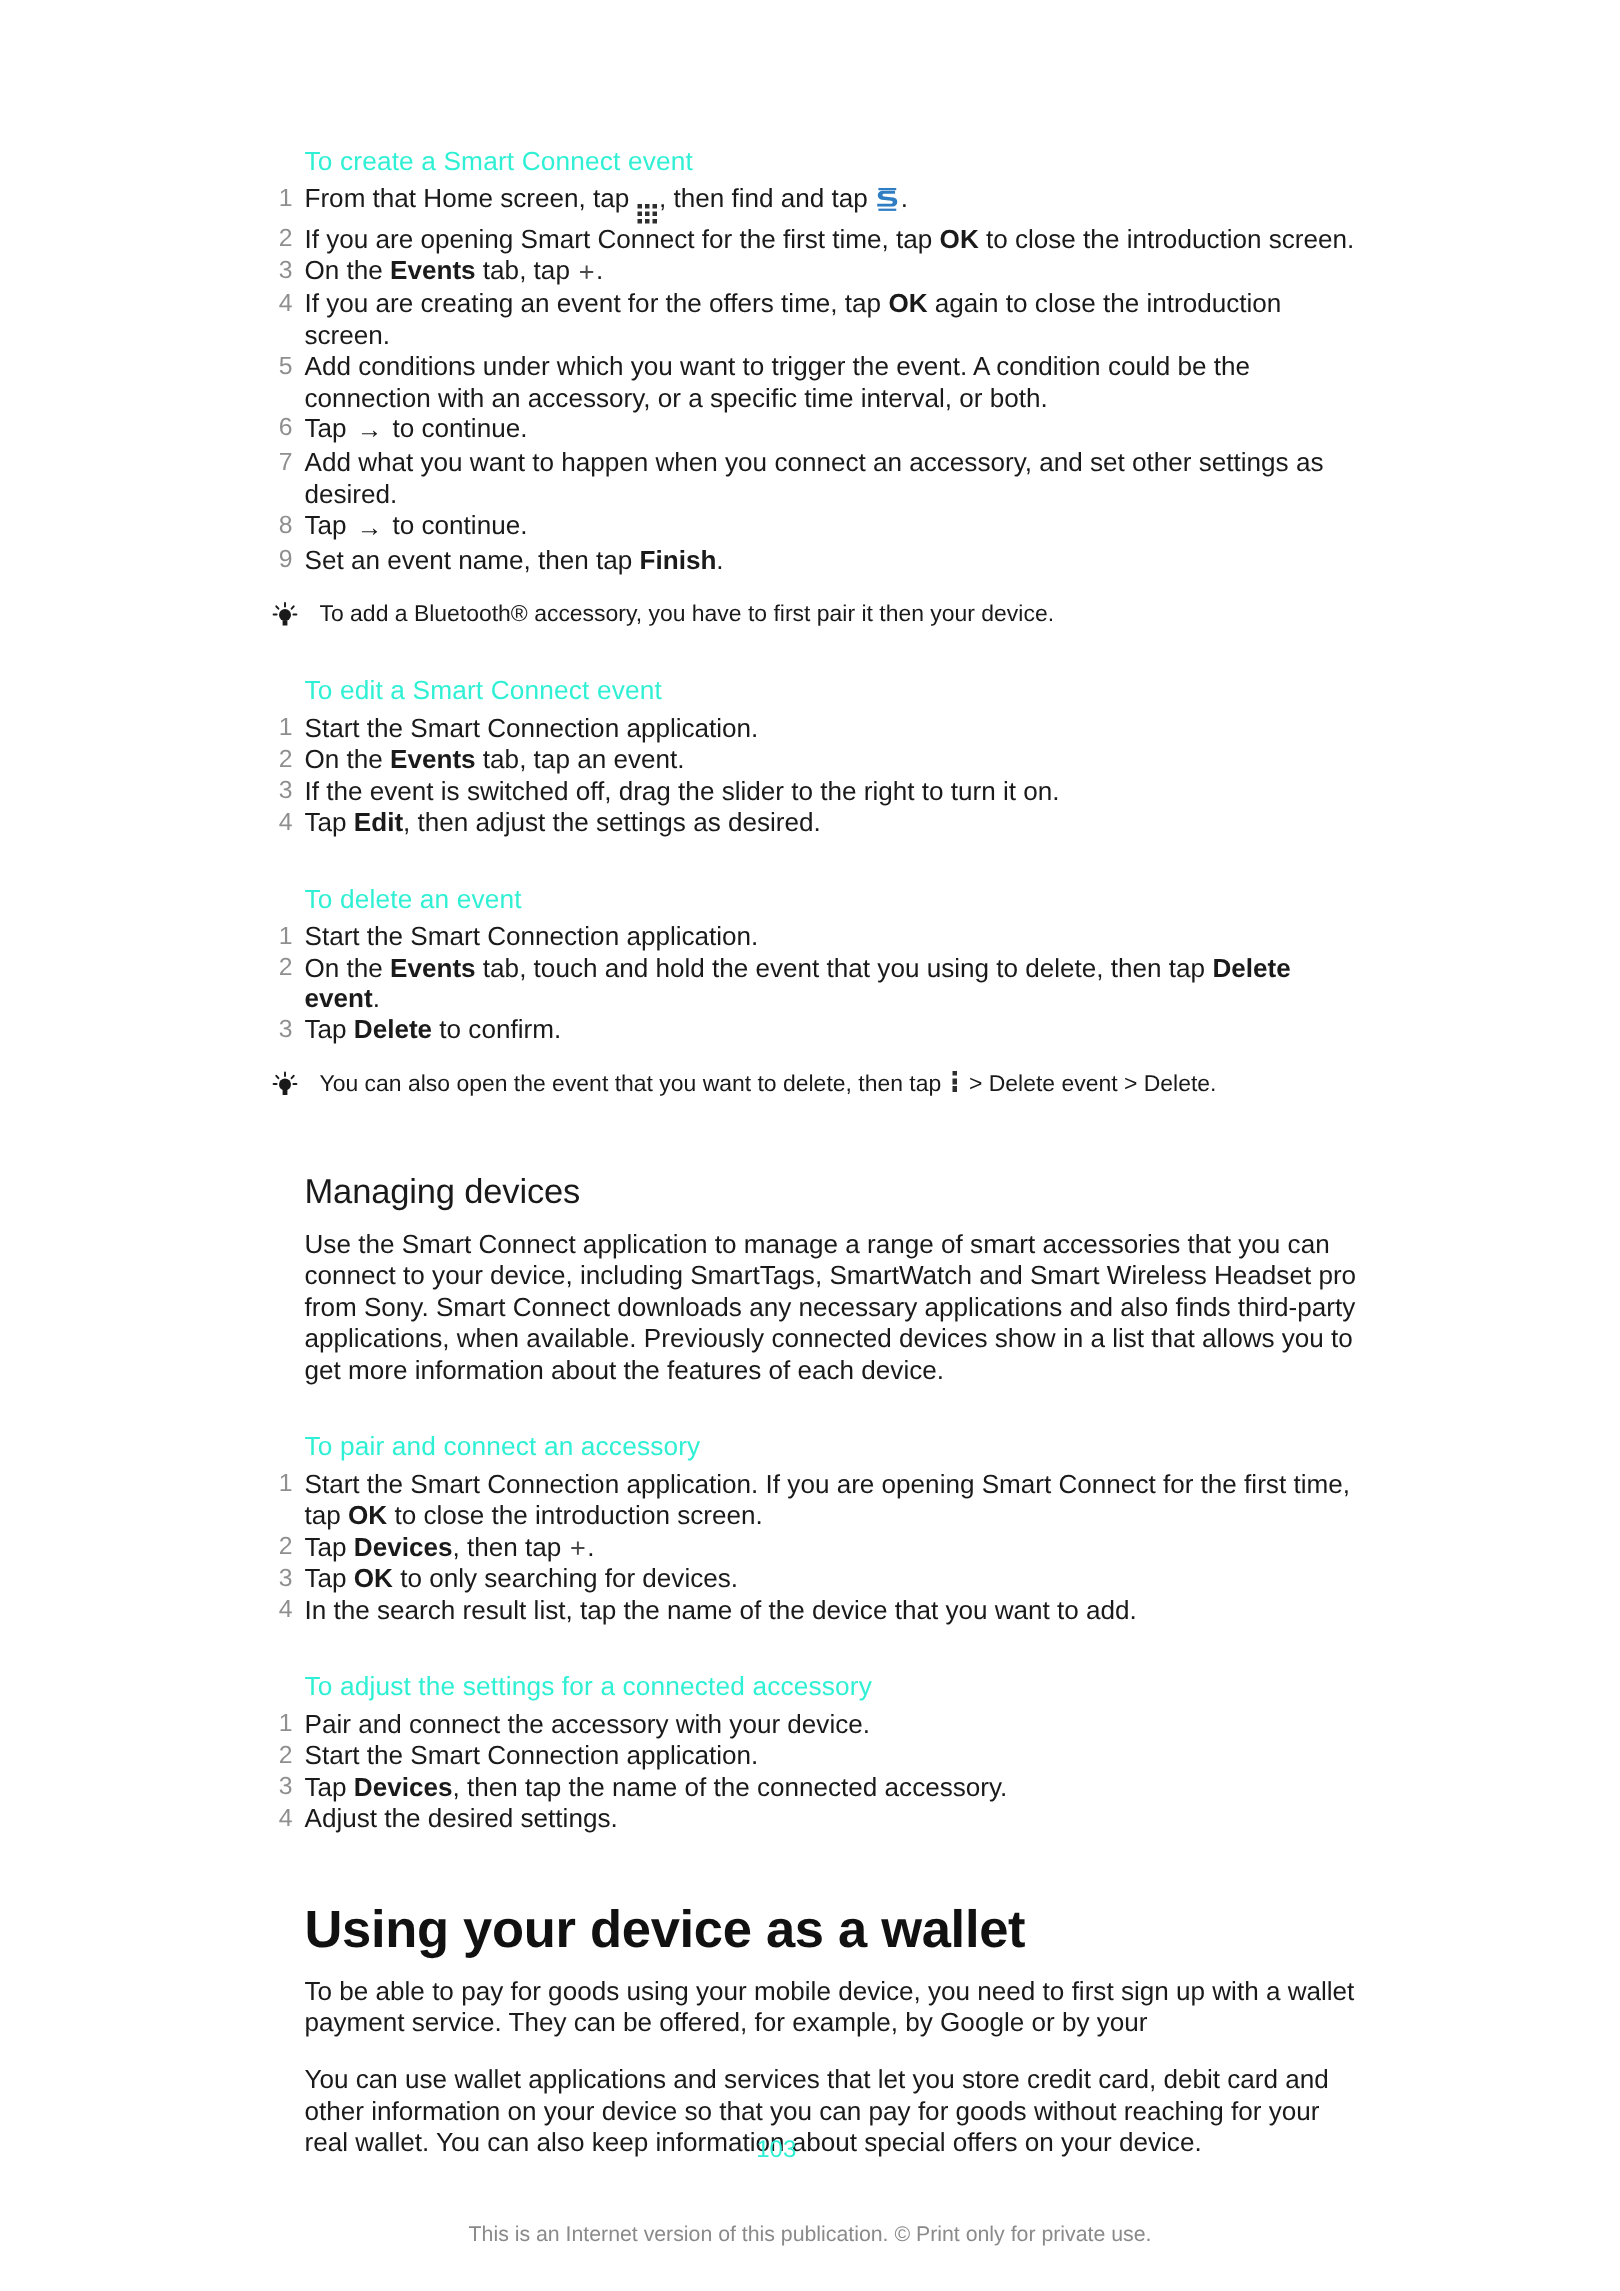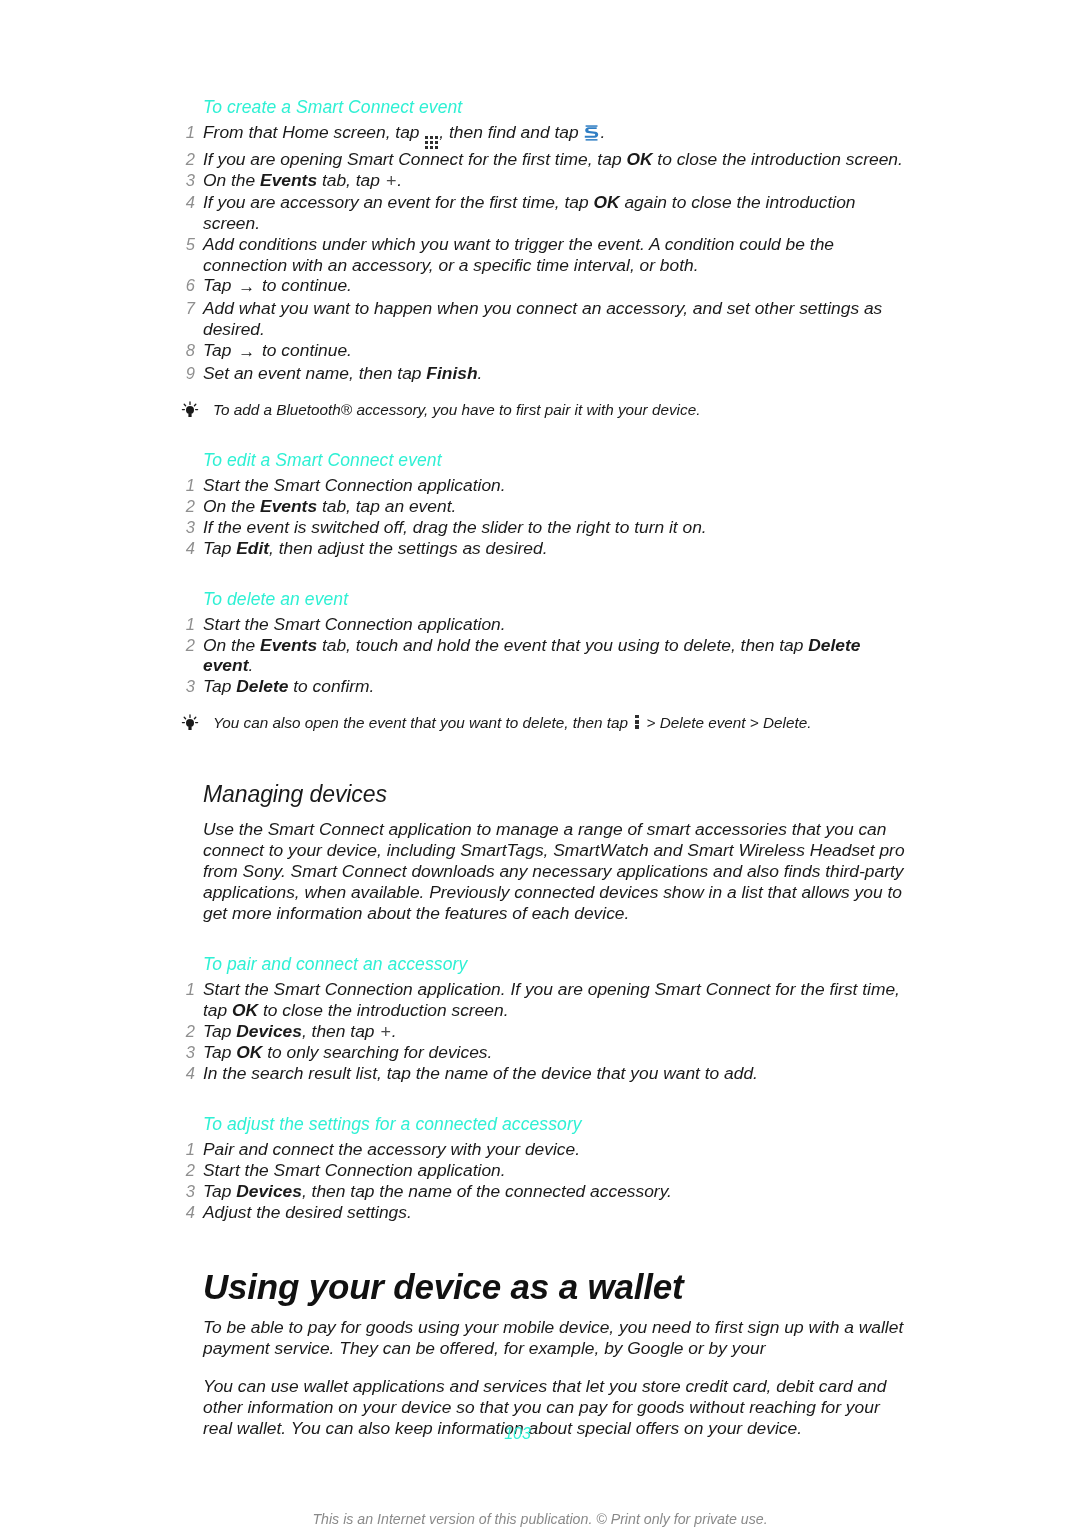"To create a Smart Connect" .page { font-style: italic -> none }
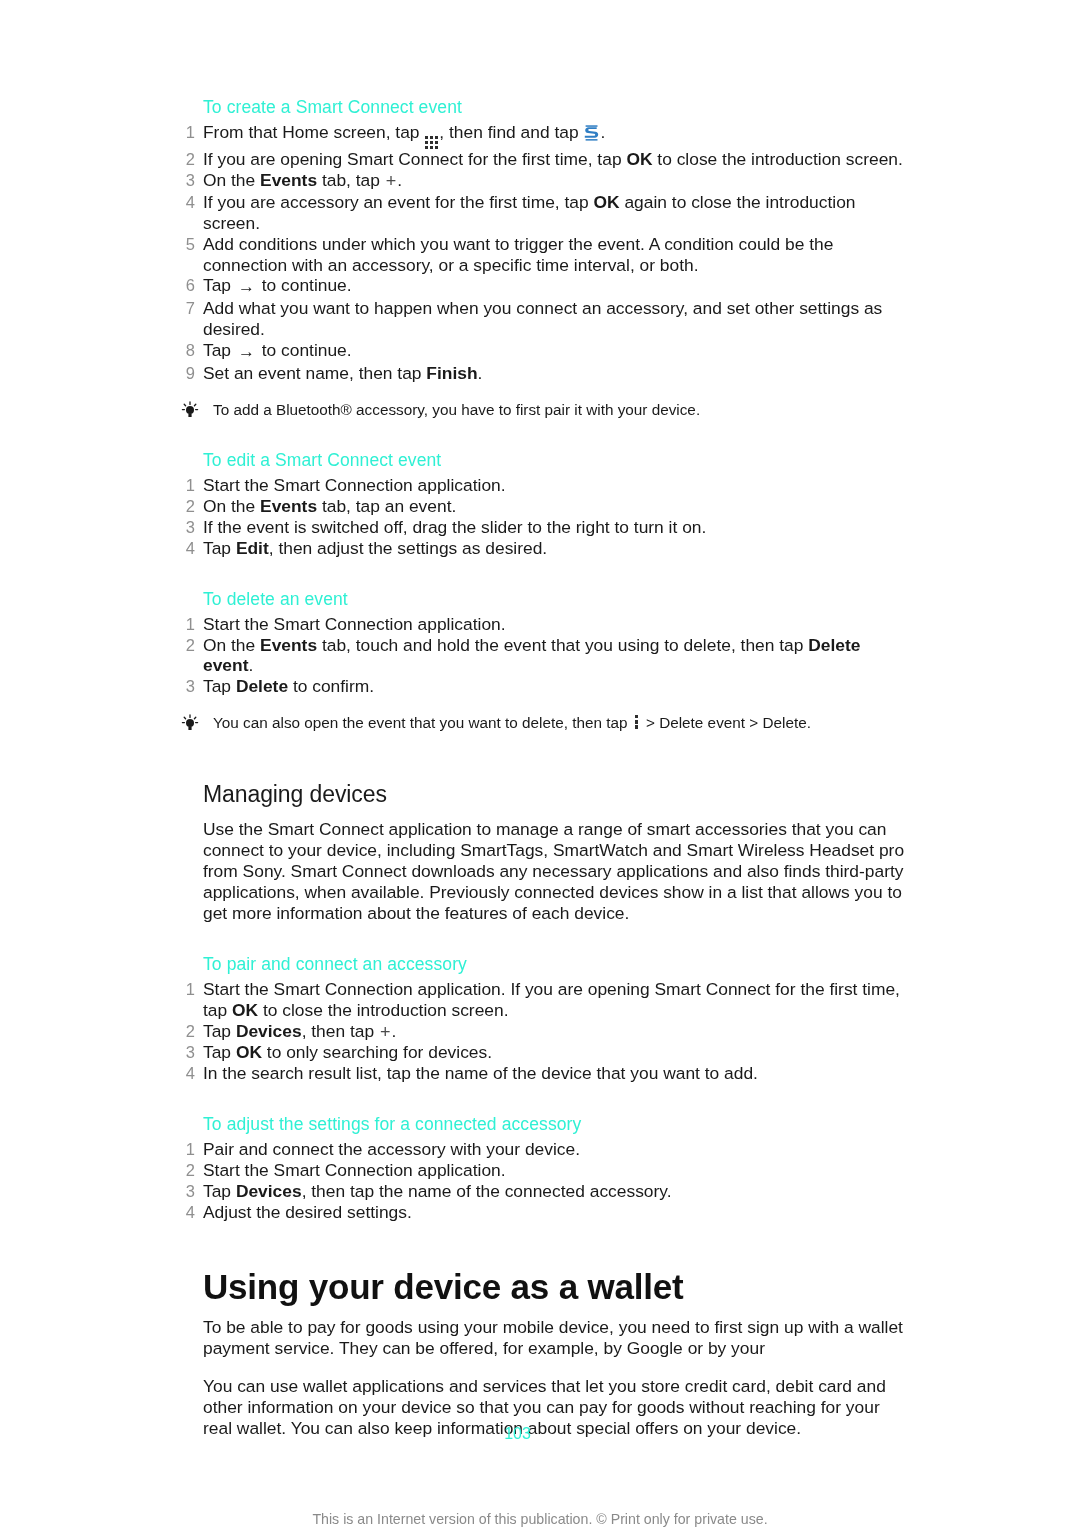"If you are accessory an" span { text: accessory an event for the first -> creating an event for the offers }
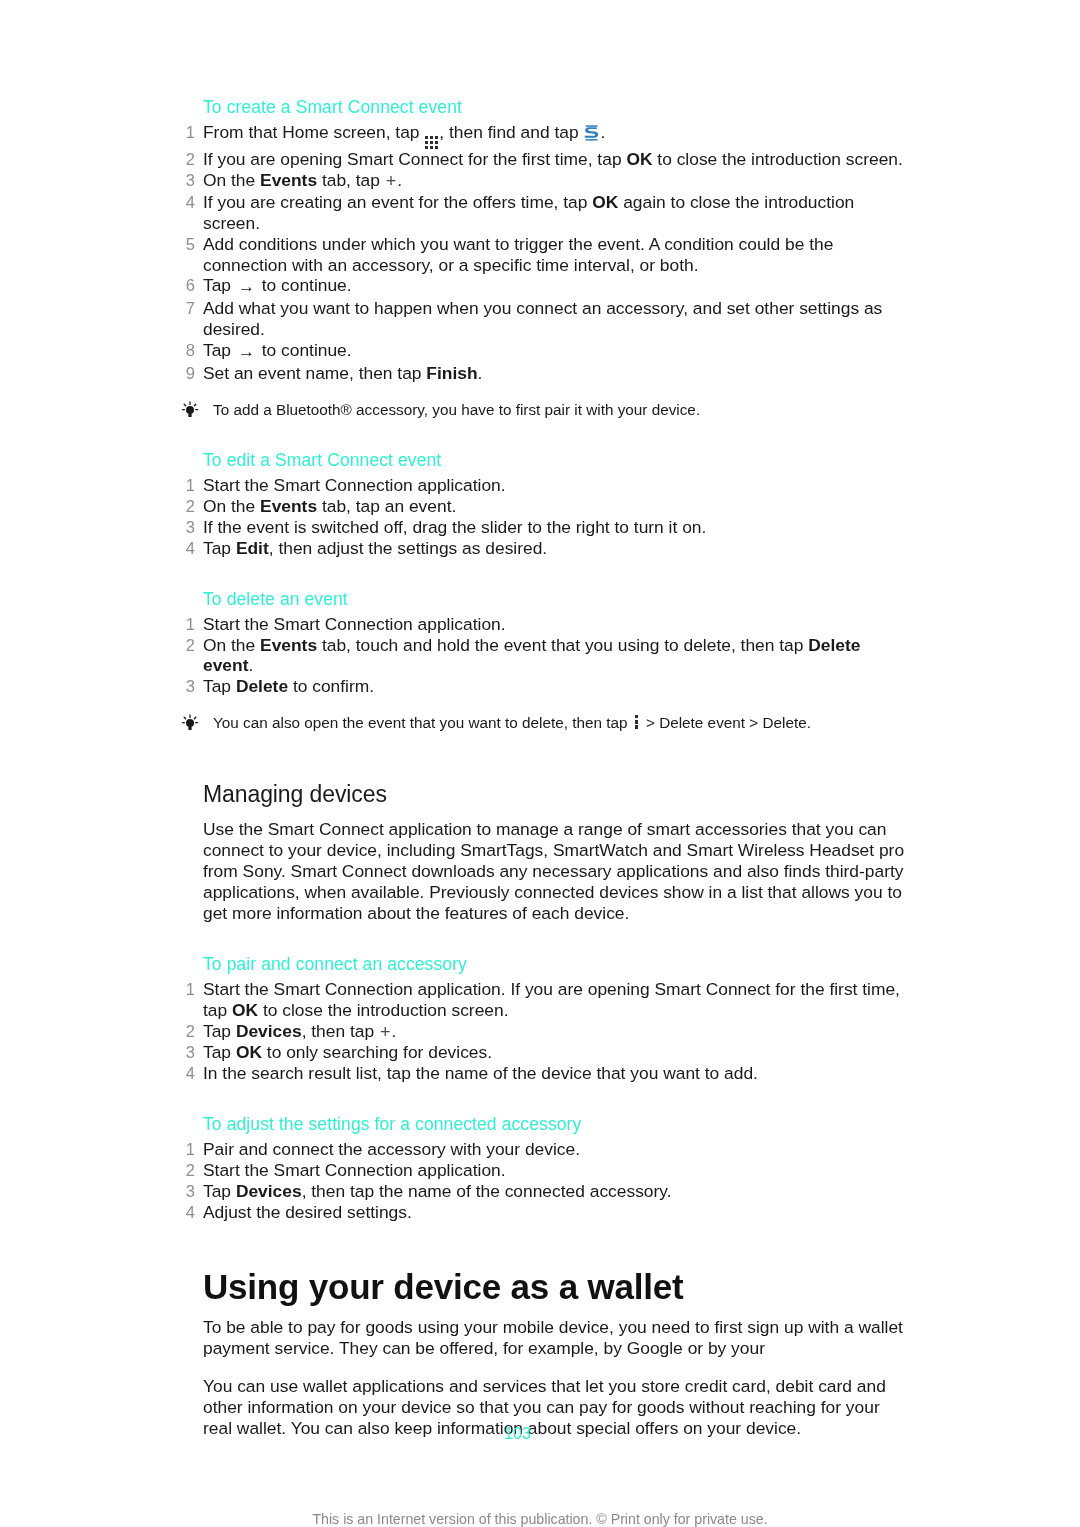"To add a Bluetooth® accessory," span { text: with -> then }
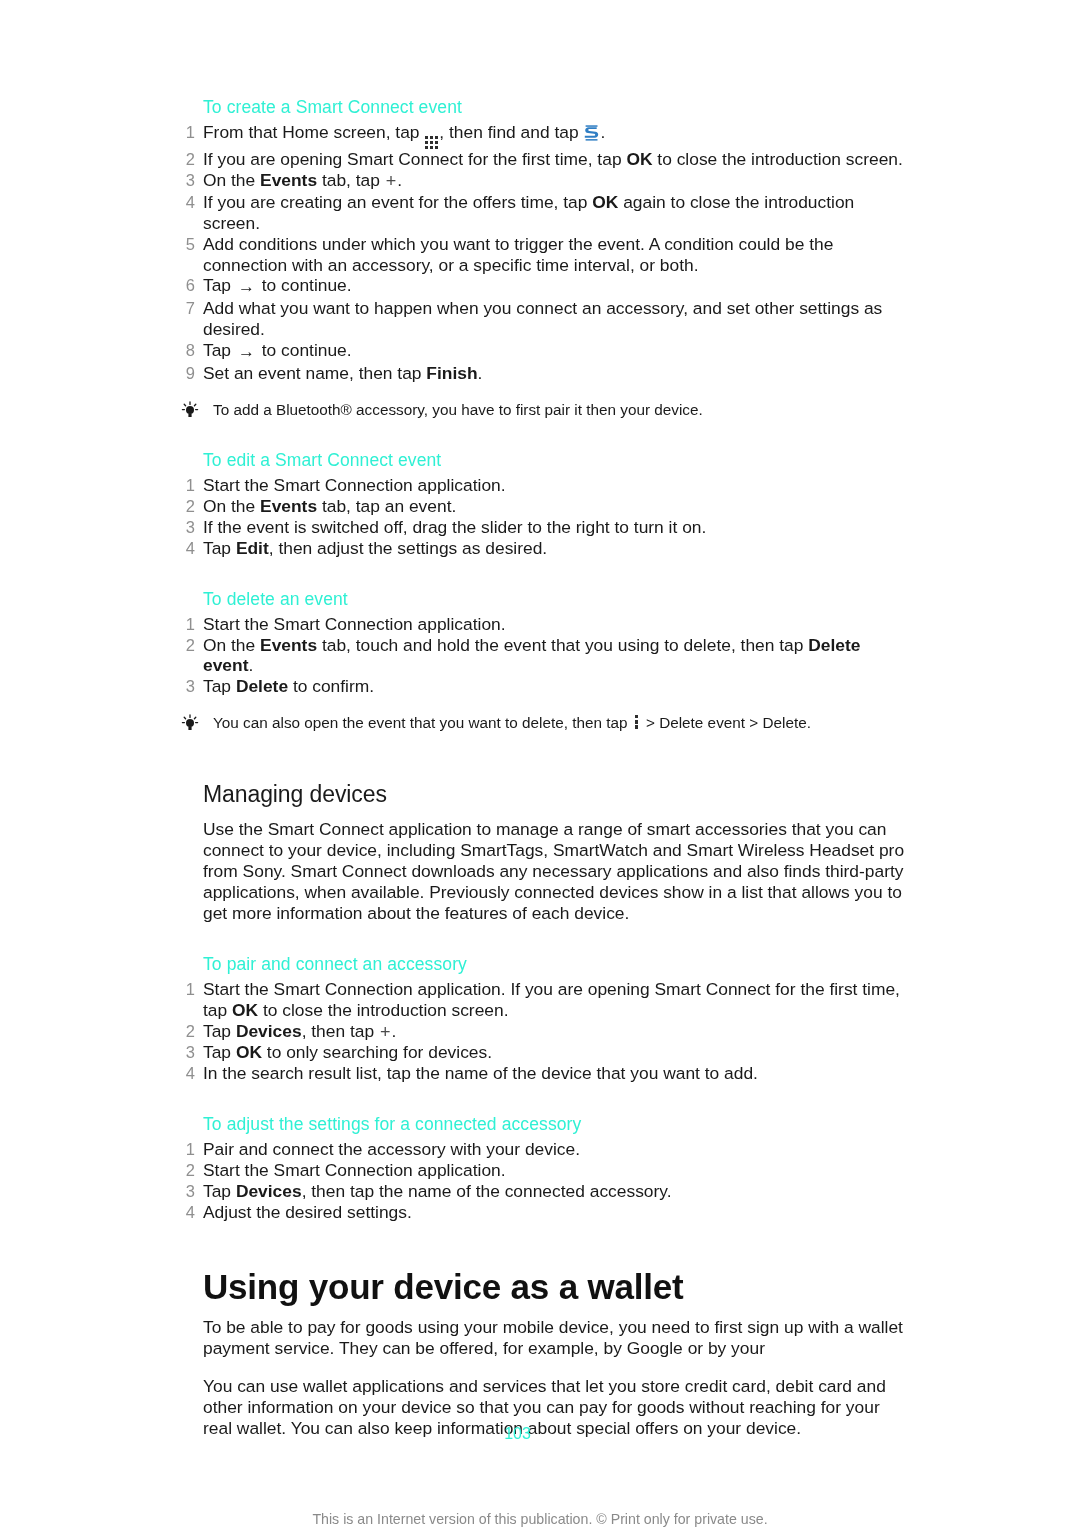"This is an Internet version" .footnote { margin-top: 29px -> none }
